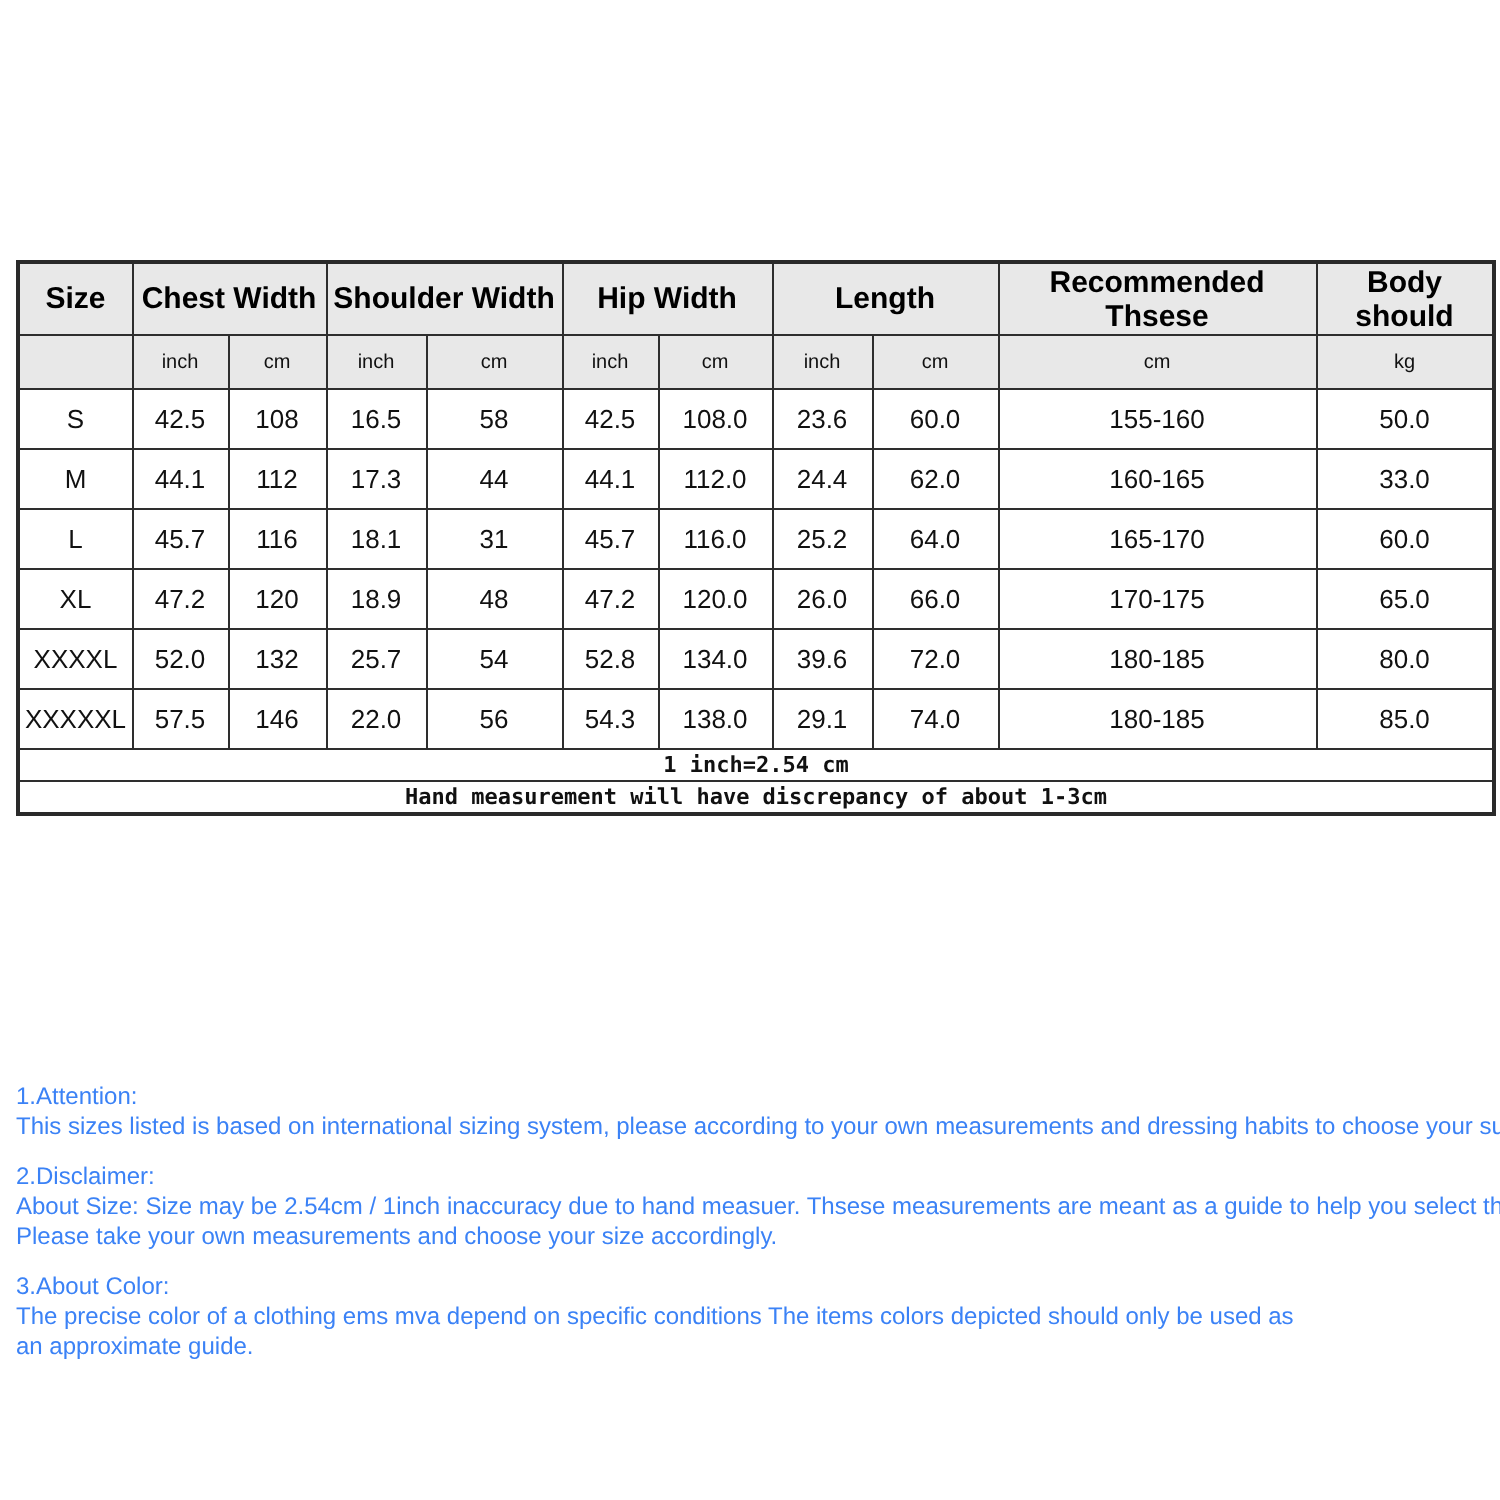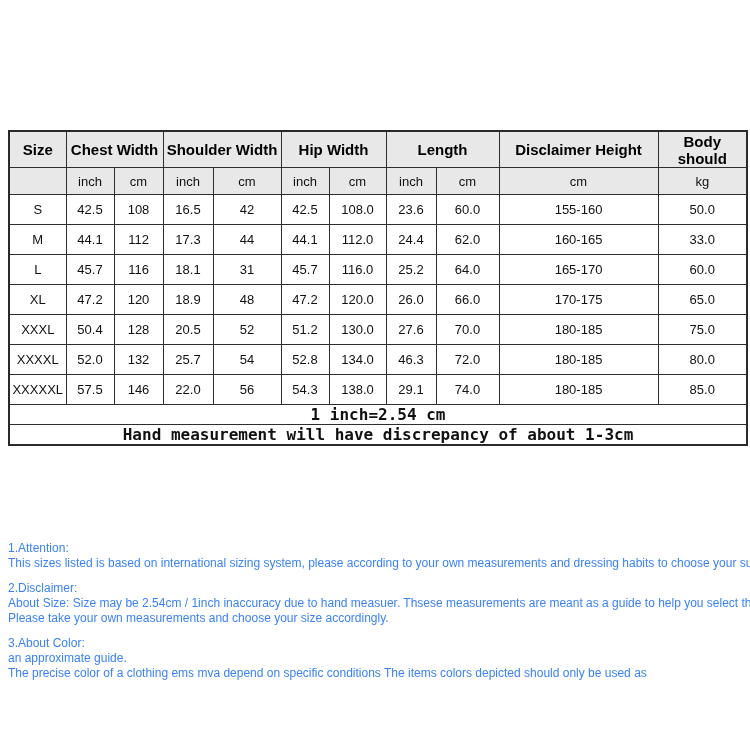"Disclaimer Height" th.group-th { text: Disclaimer Height -> Recommended Thsese }
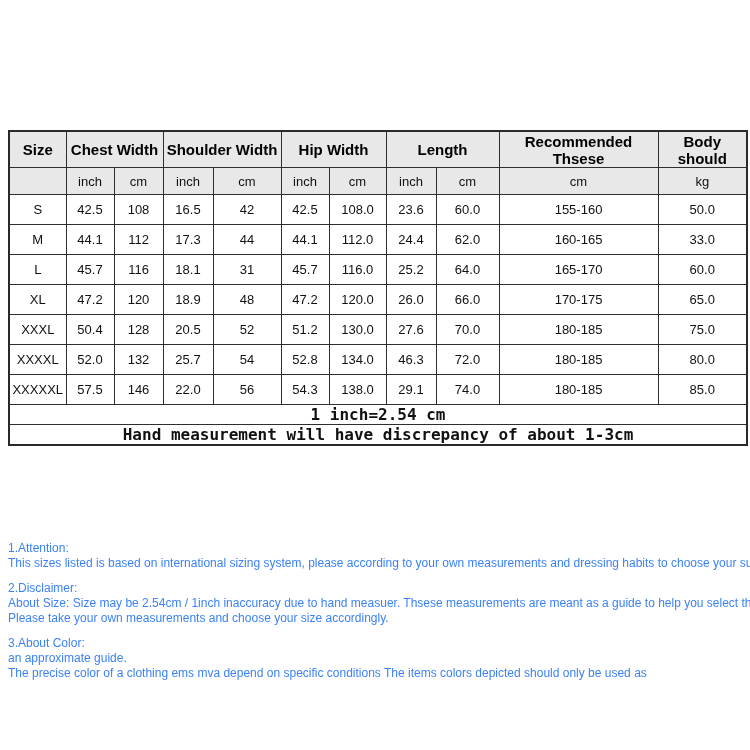"inch" th.unit-th { font-size: 13px -> 10px }
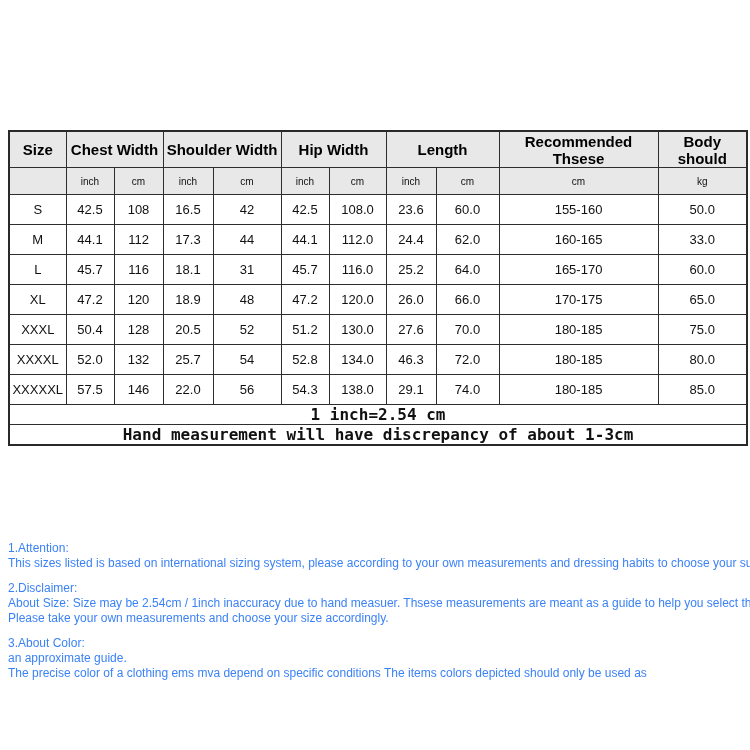"42" td { text: 42 -> 58 }
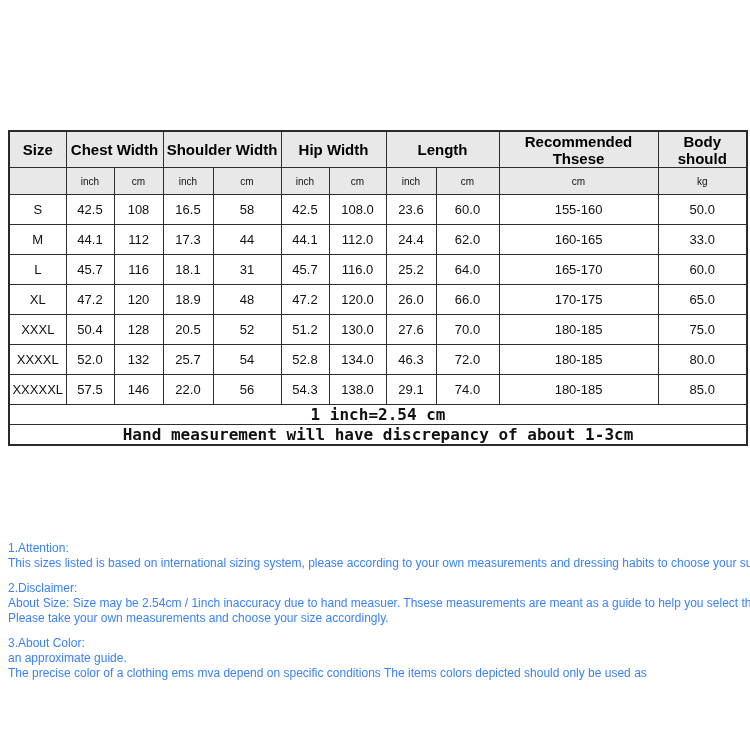"XXXL" tr.data-row { html: <tr> <td>XXXL</td> <td>50.4</td> <td>128</td> <td>20.5</td> <td>52</td> <td>51.2</td> <td>130.0</td> <td>27.6</td> <td>70.0</td> <td>180-185</td> <td>75.0</td> </tr> -> none }
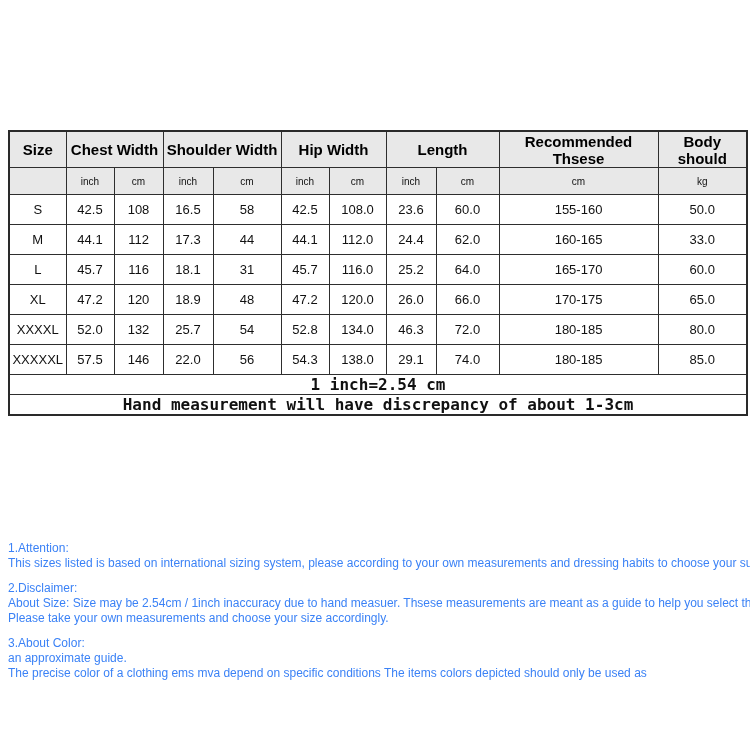"46.3" td { text: 46.3 -> 39.6 }
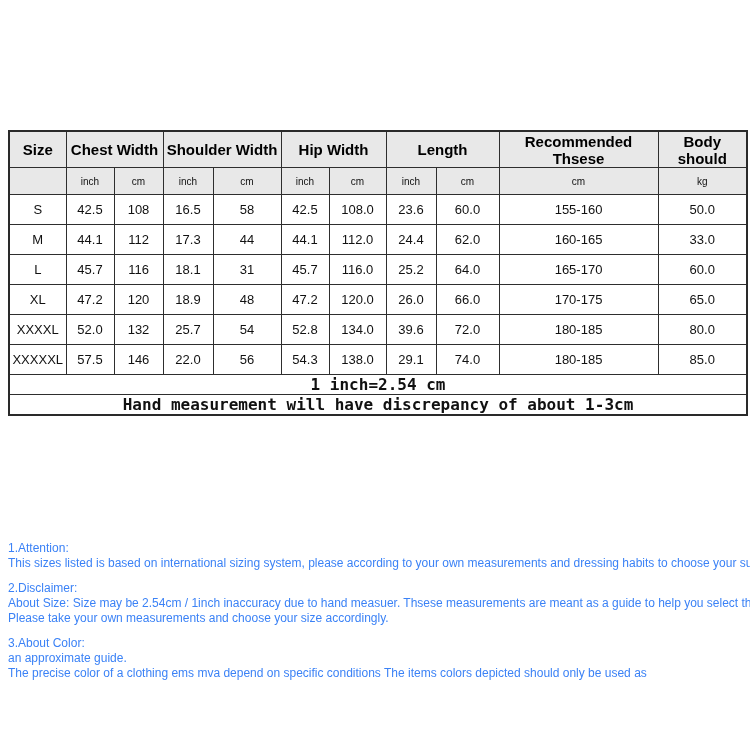"1 inch=2.54 cm" td.footnote-cell { font-size: 16px -> 11px }
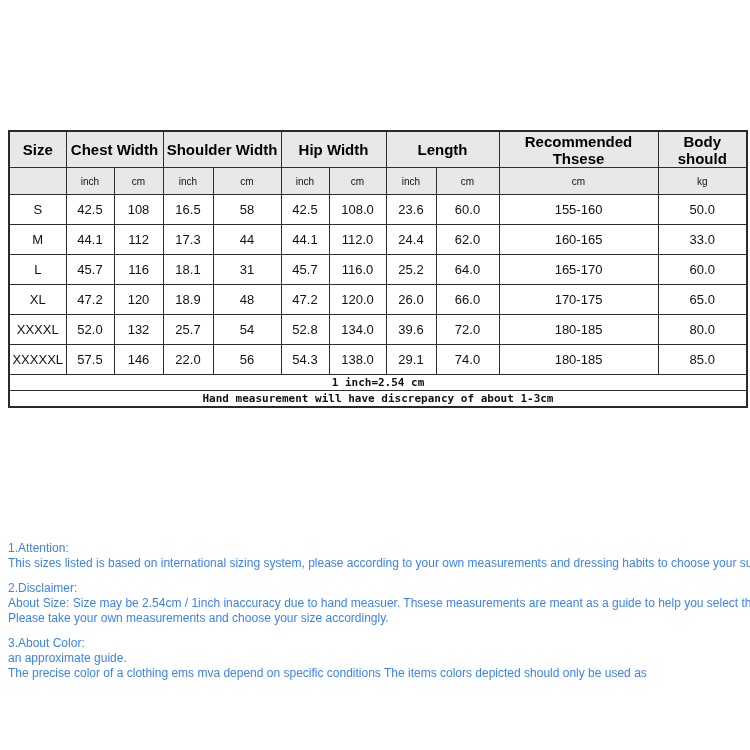"an approximate guide." div.note-line { order: before "The precise color of a" -> after "The precise color of a" }
